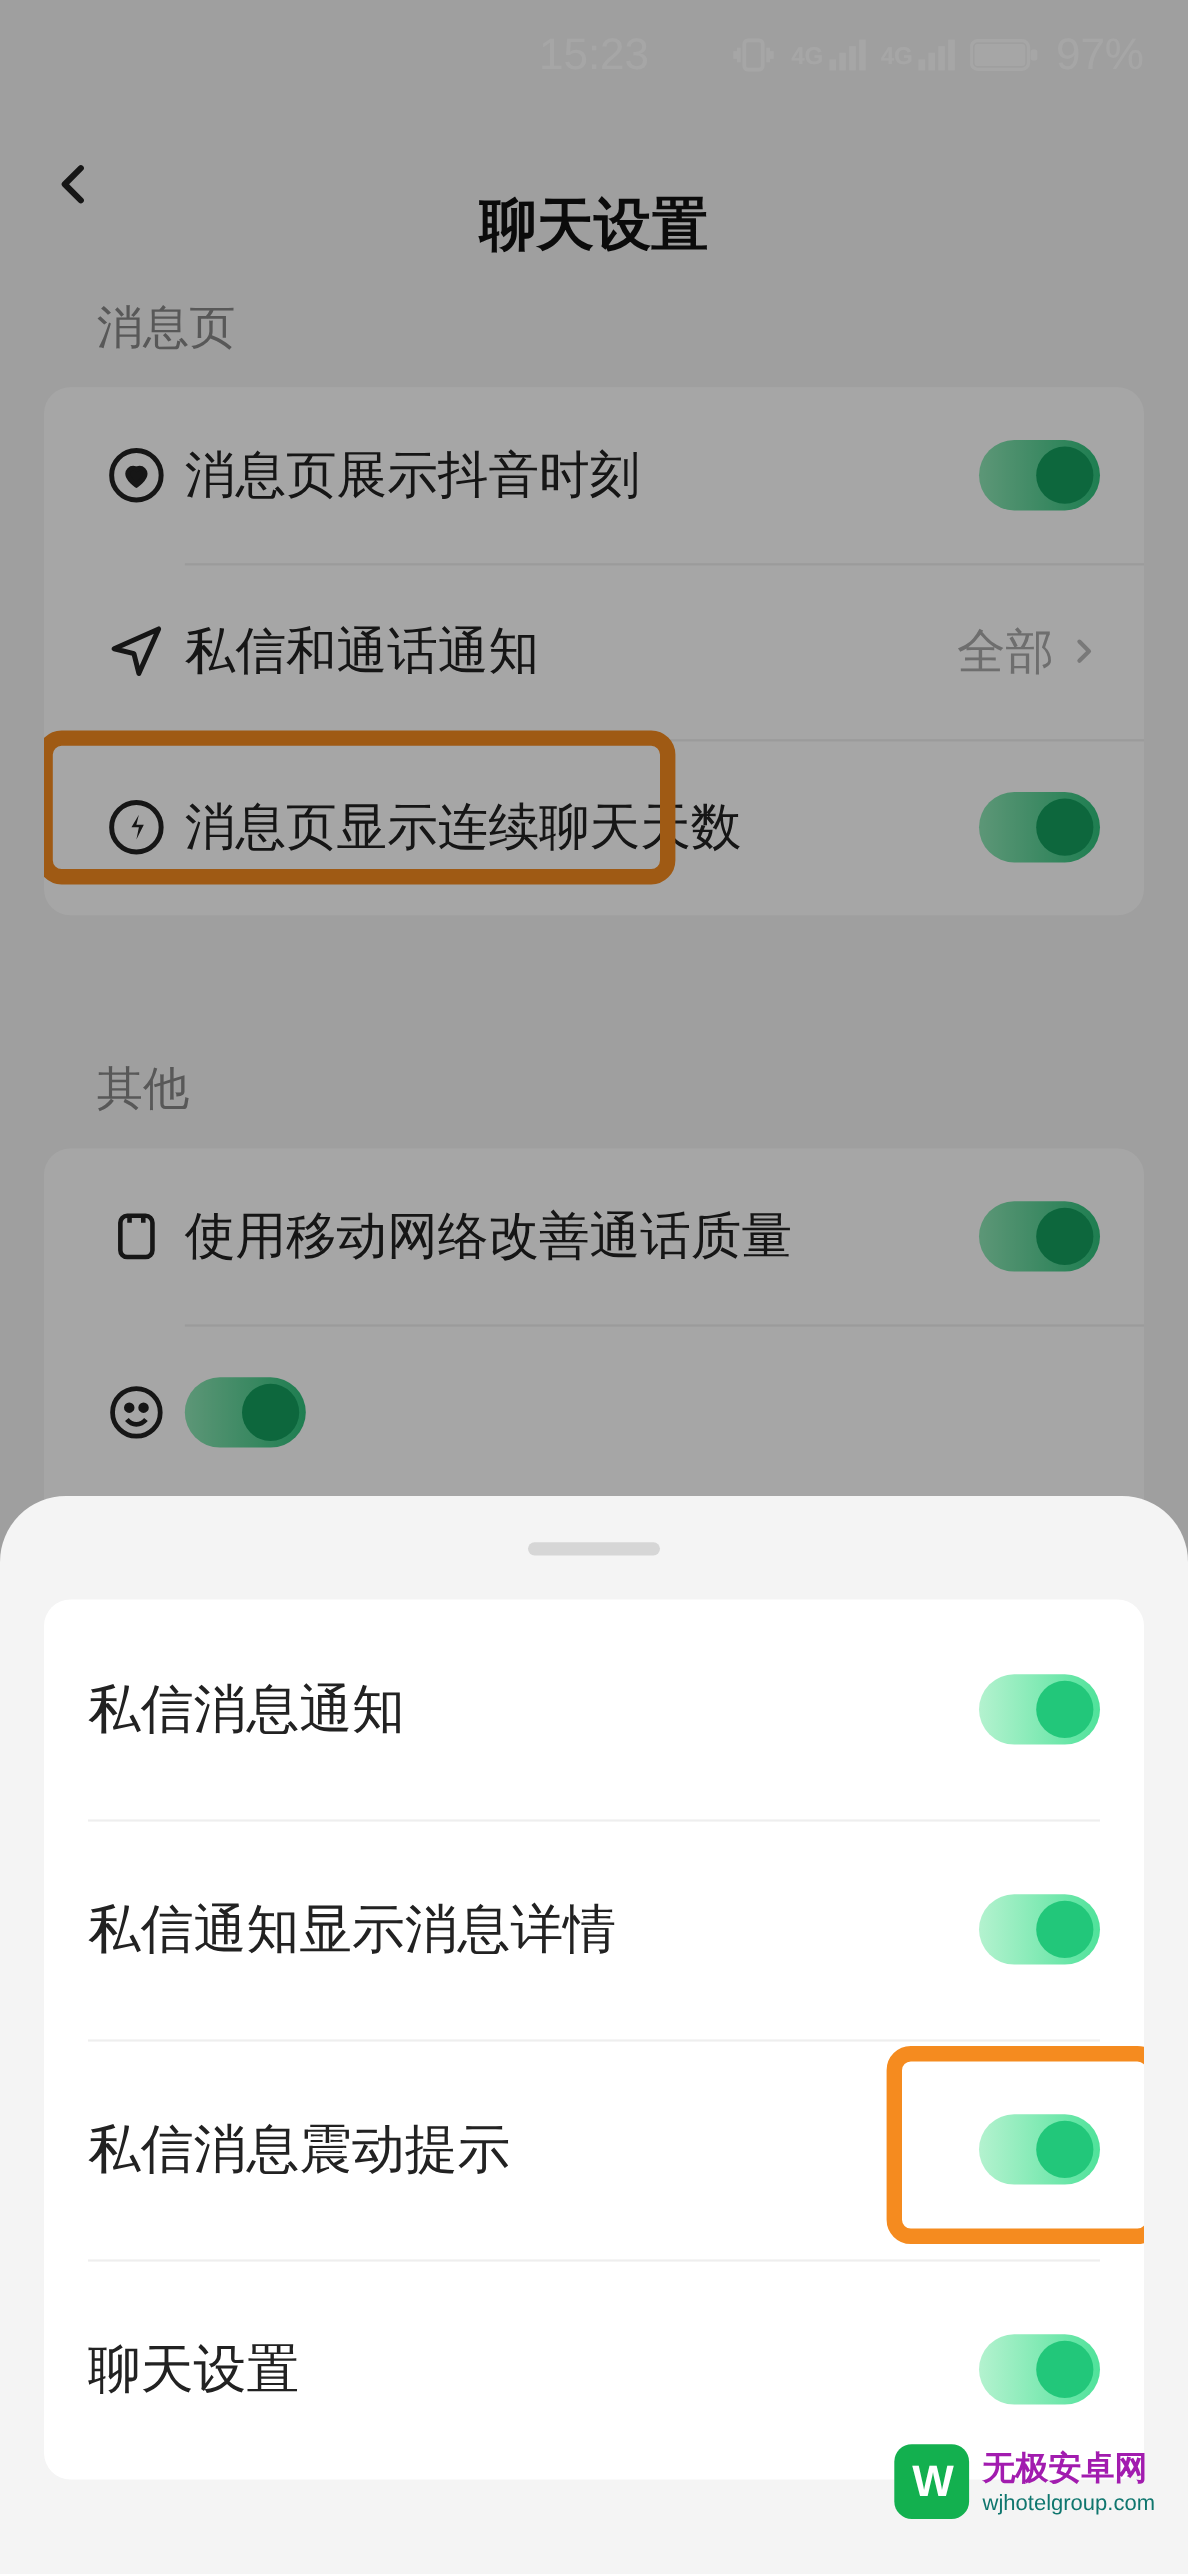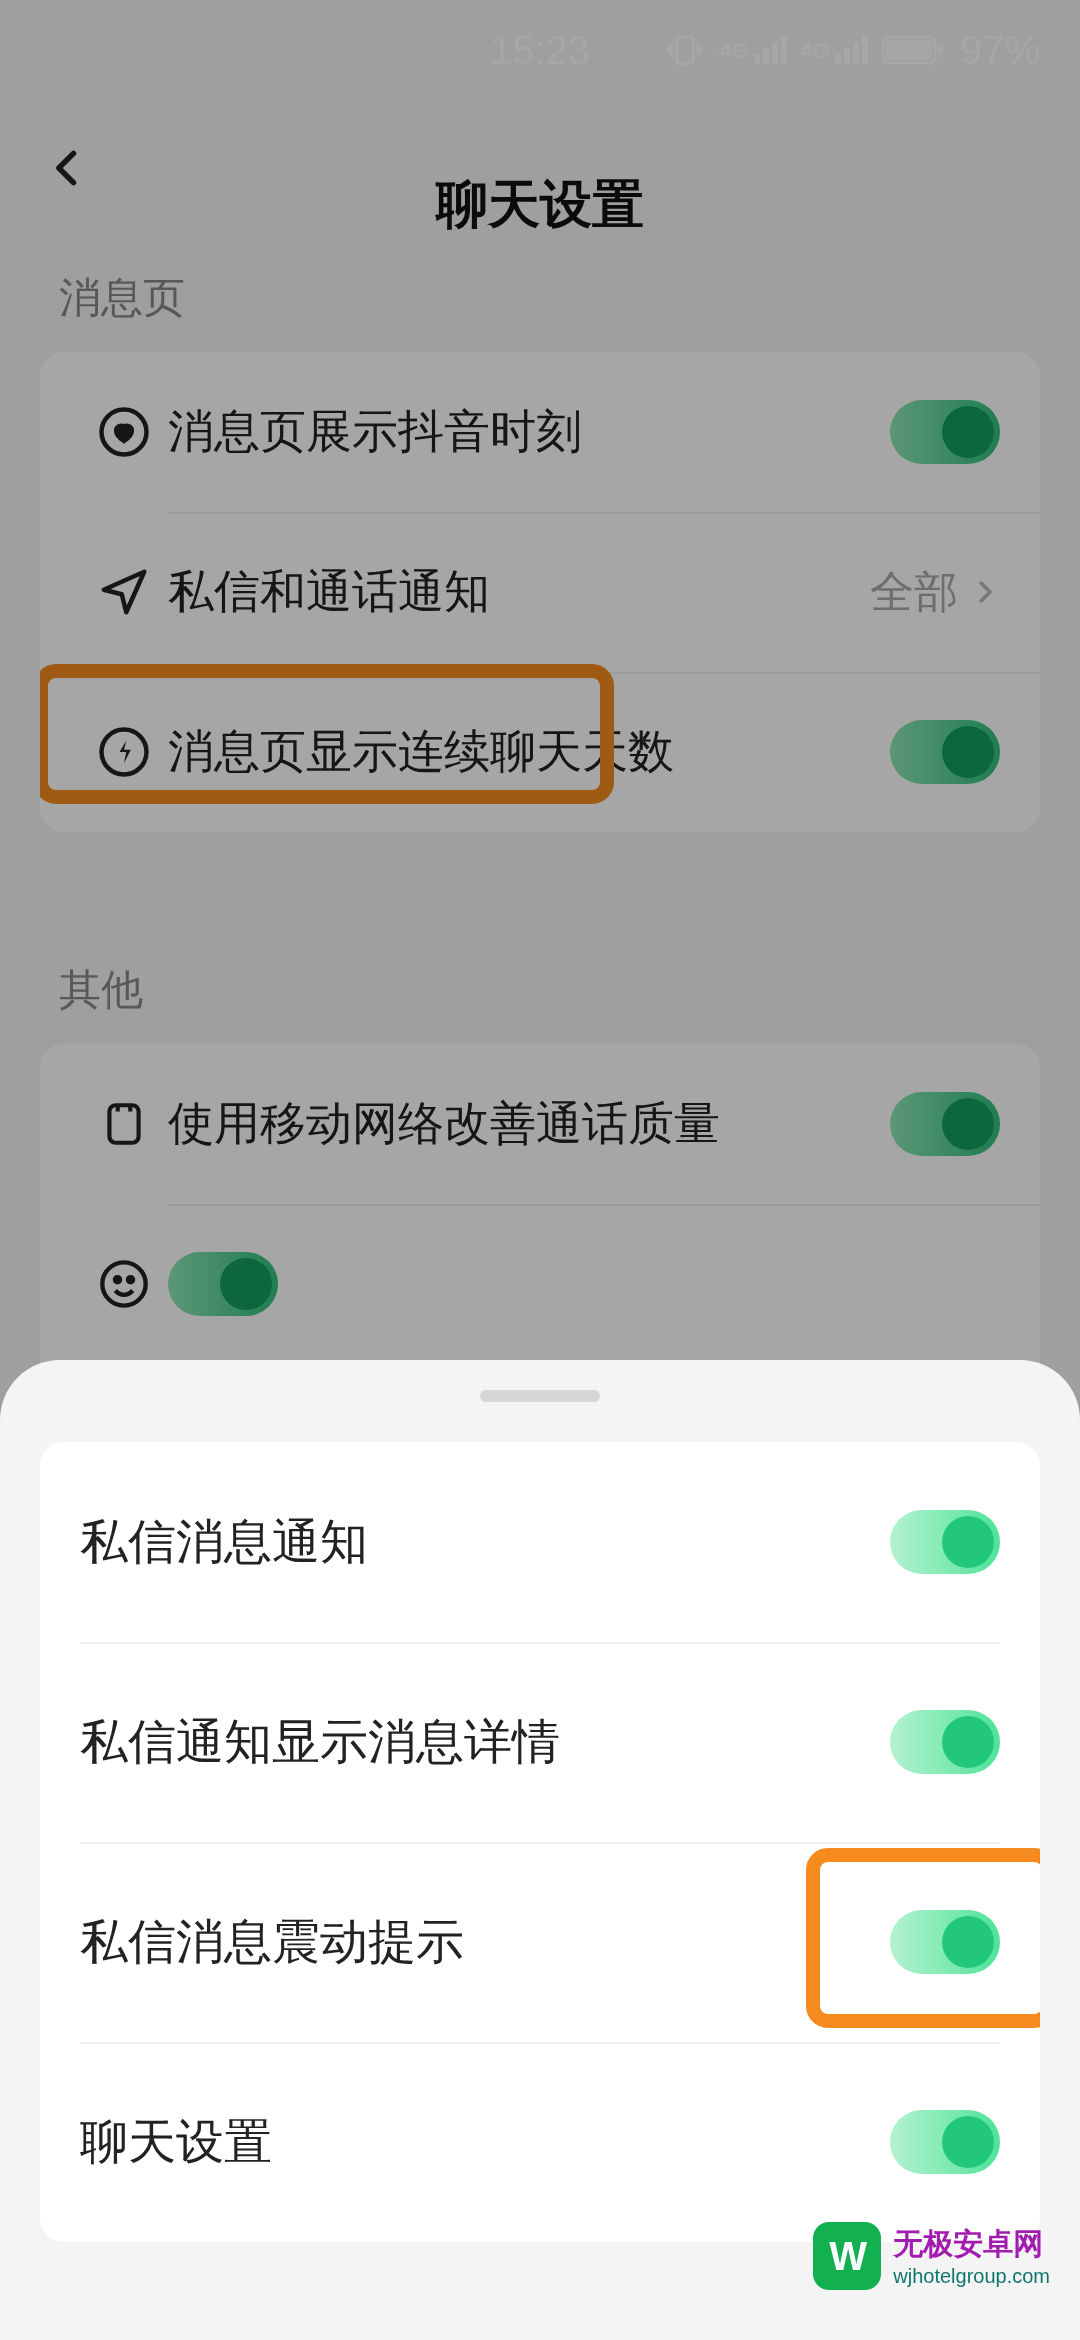"消息页" .section-header { padding: 30px 59px 26px -> 30px 88px 26px }
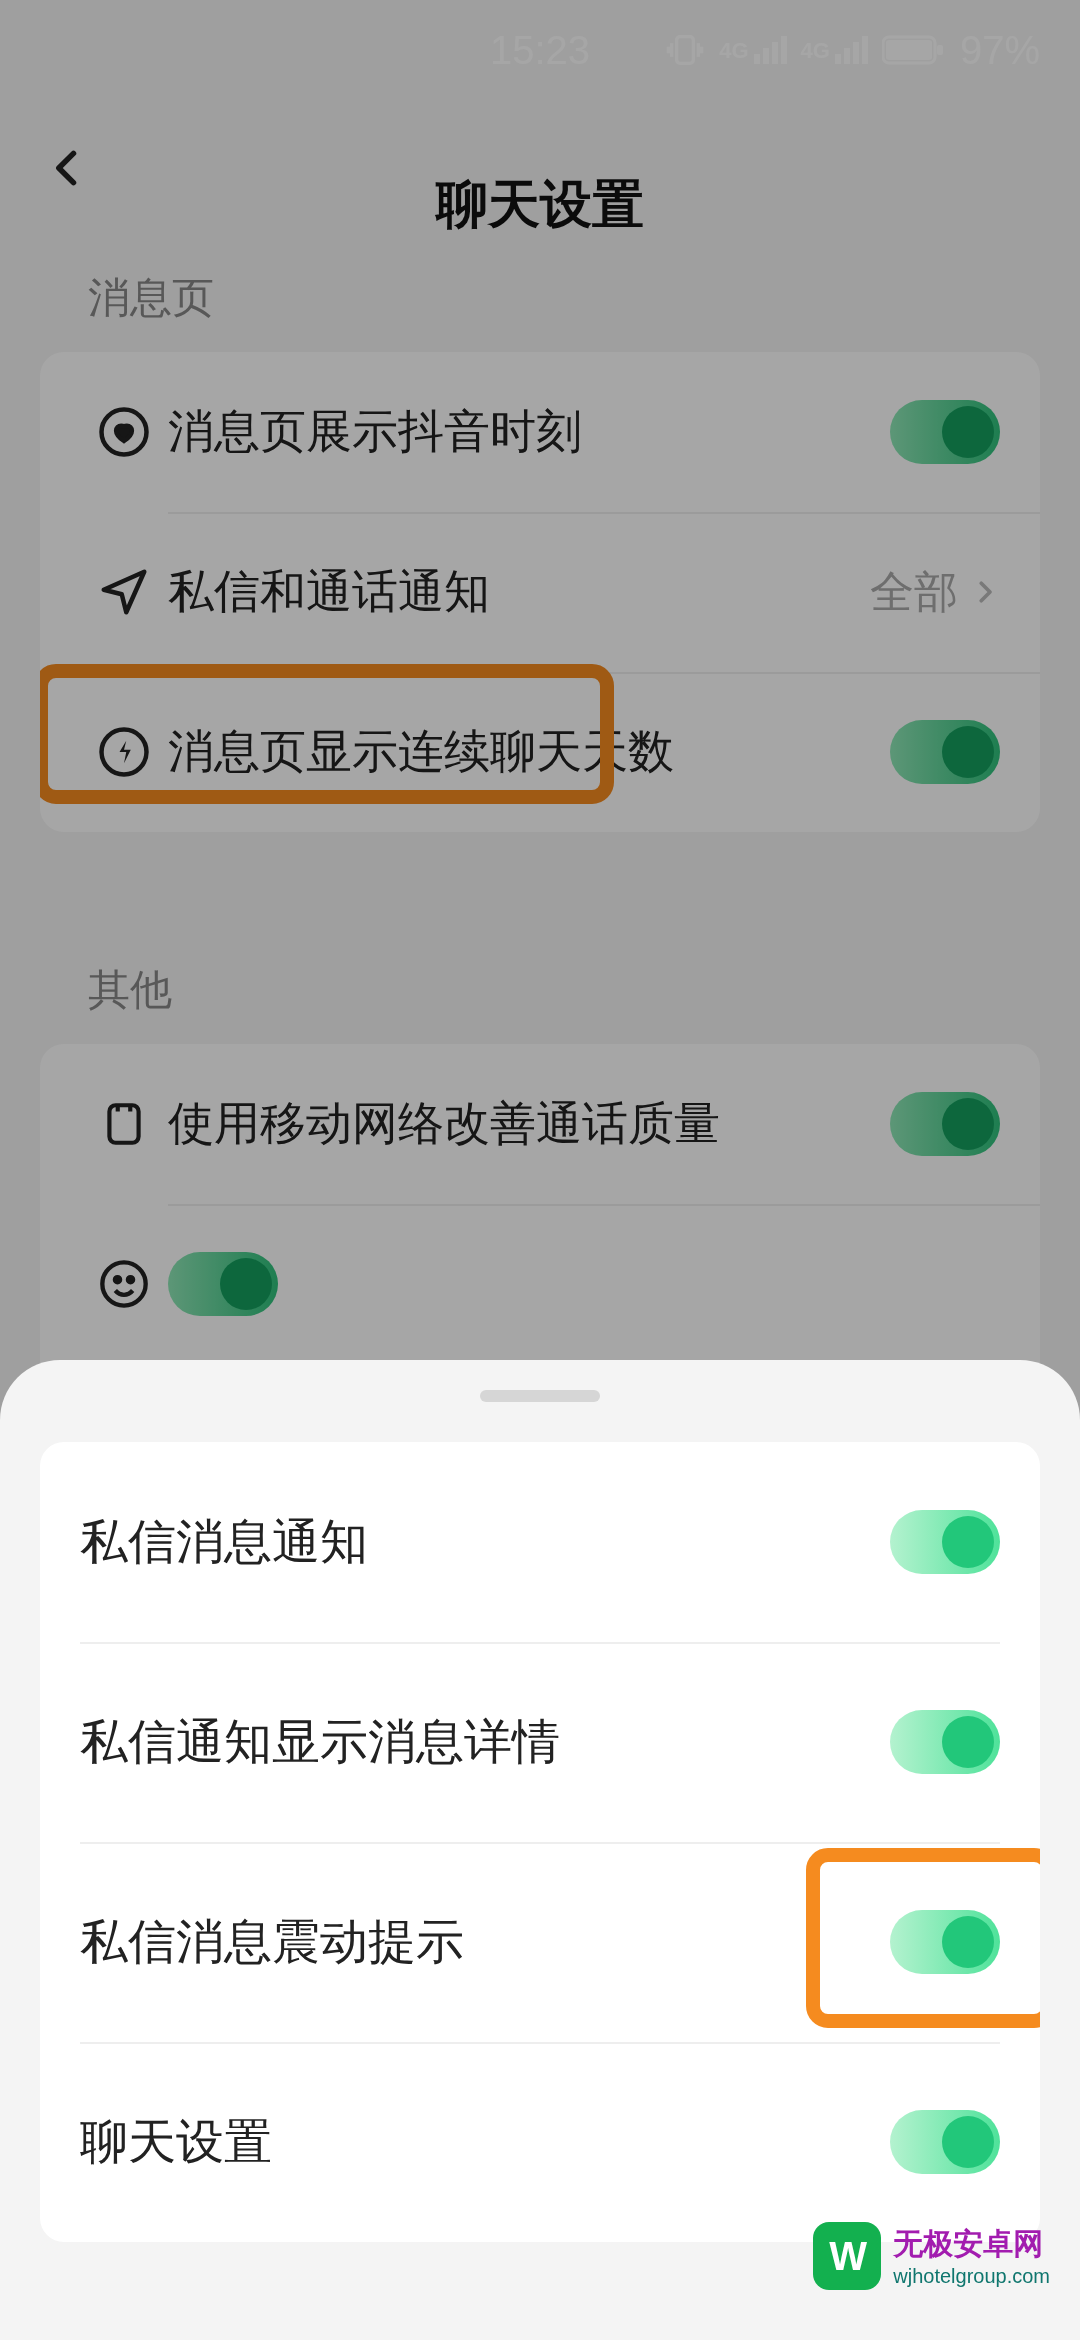"私信消息通知" .sheet { padding: 30px 0 240px -> 42px 0 240px }
